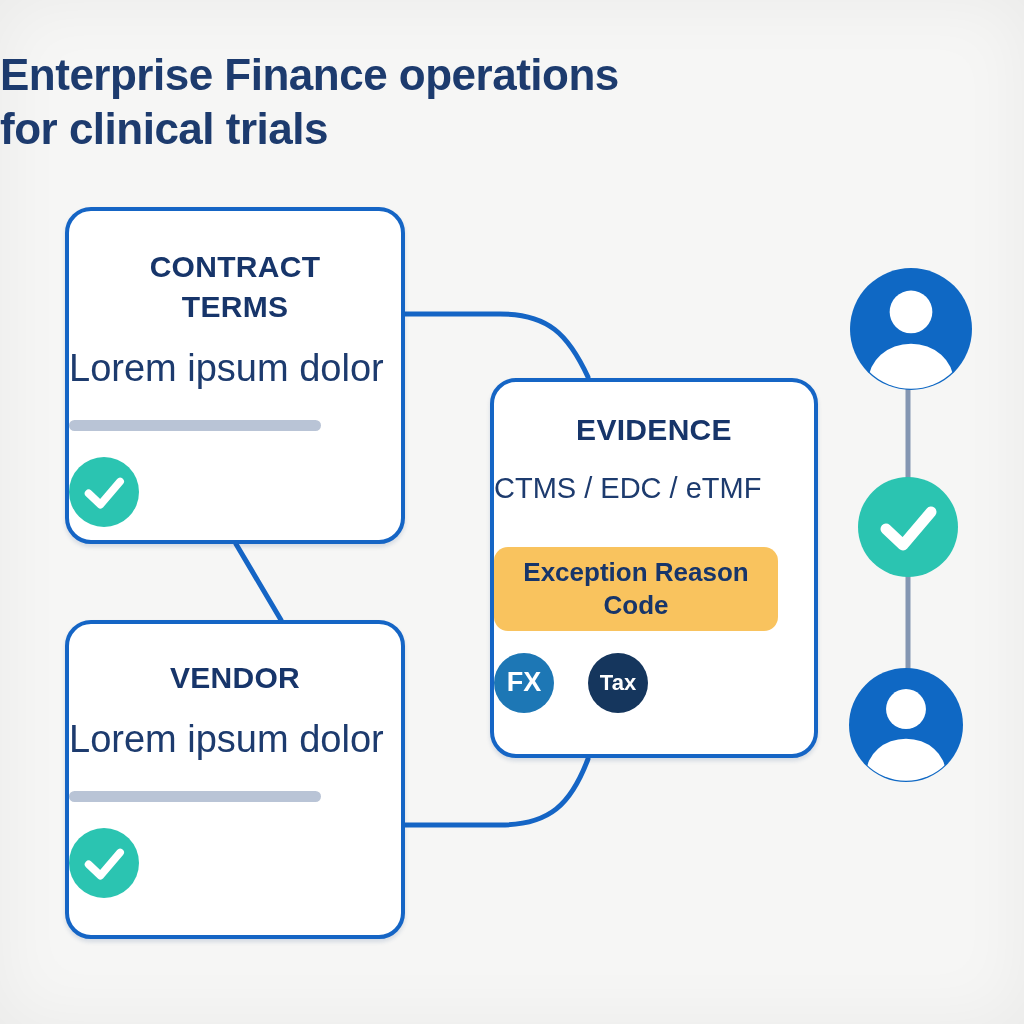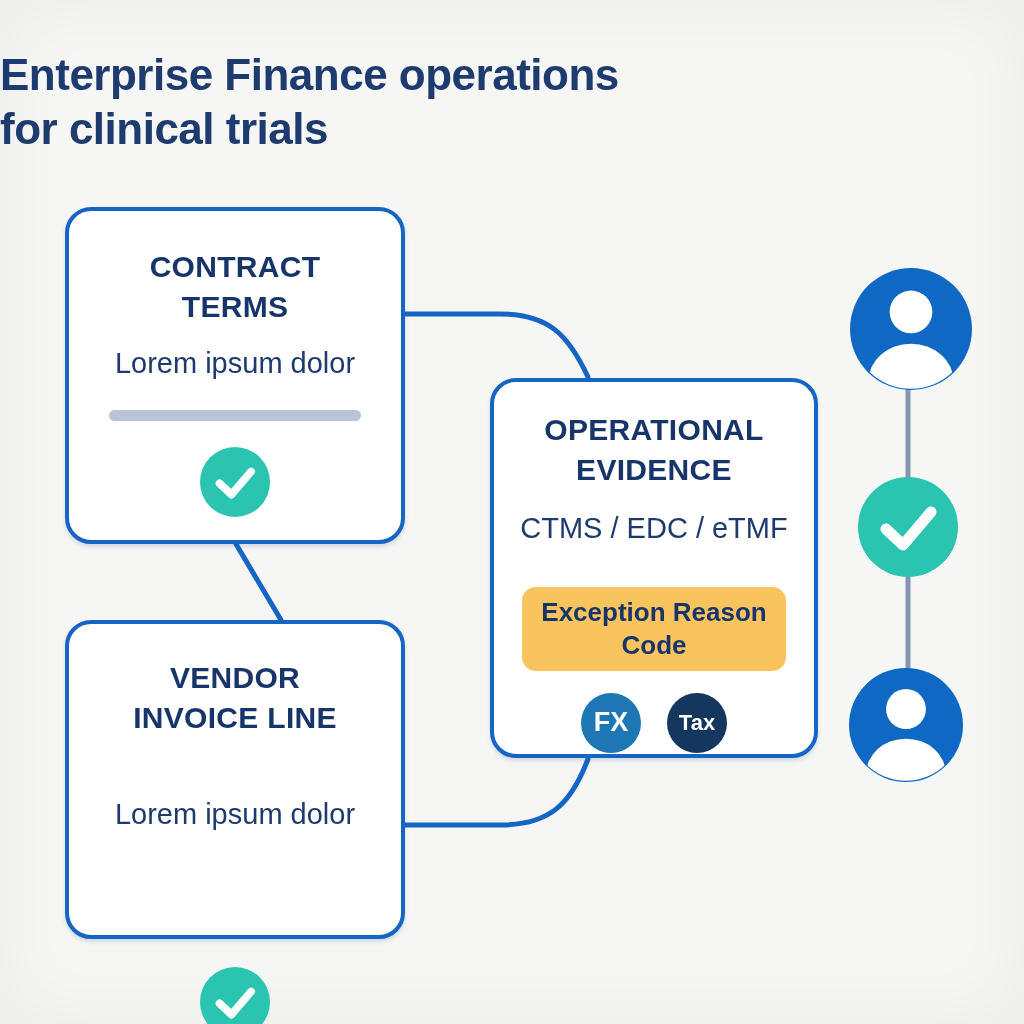"CONTRACT" .card { align-items: center -> none }
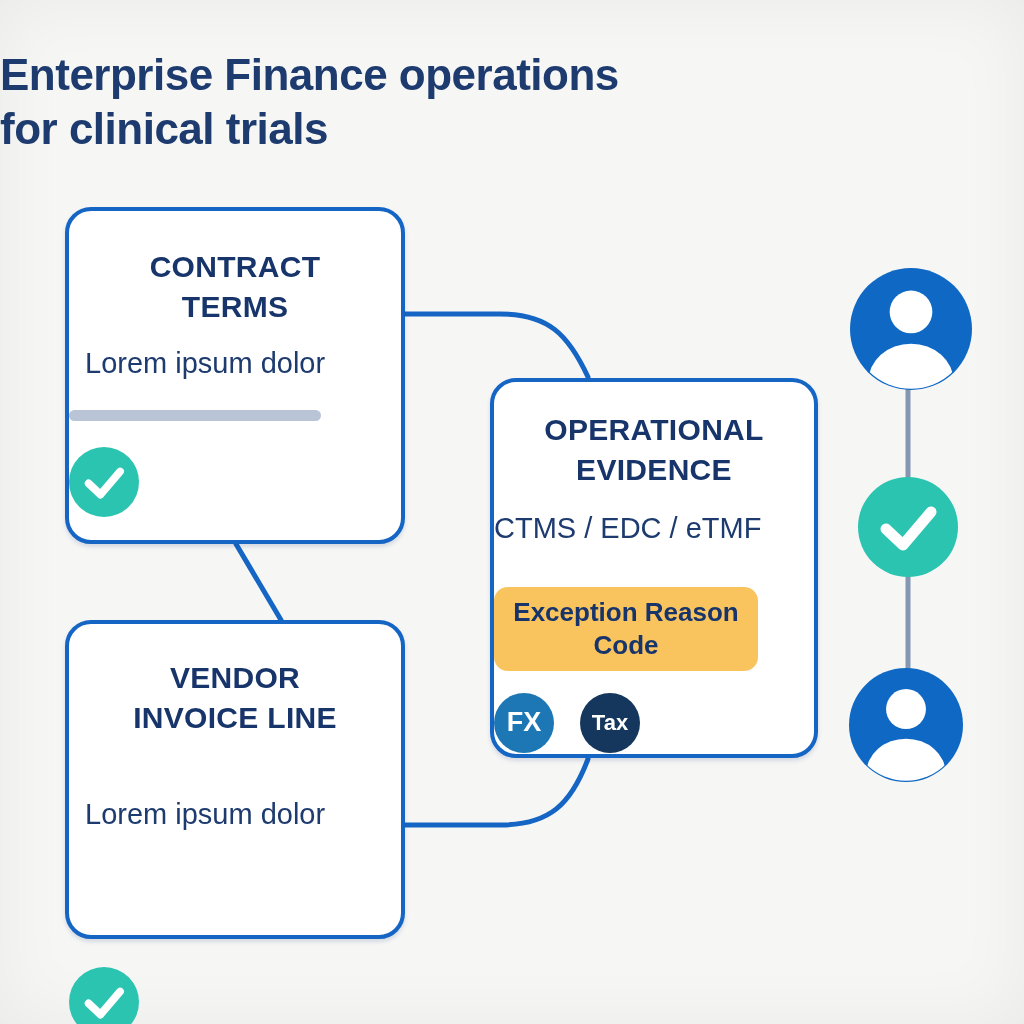"Lorem ipsum dolor" .card-body { font-size: 29px -> 38px; margin: 20px 16px 0 -> 20px 0 0 }
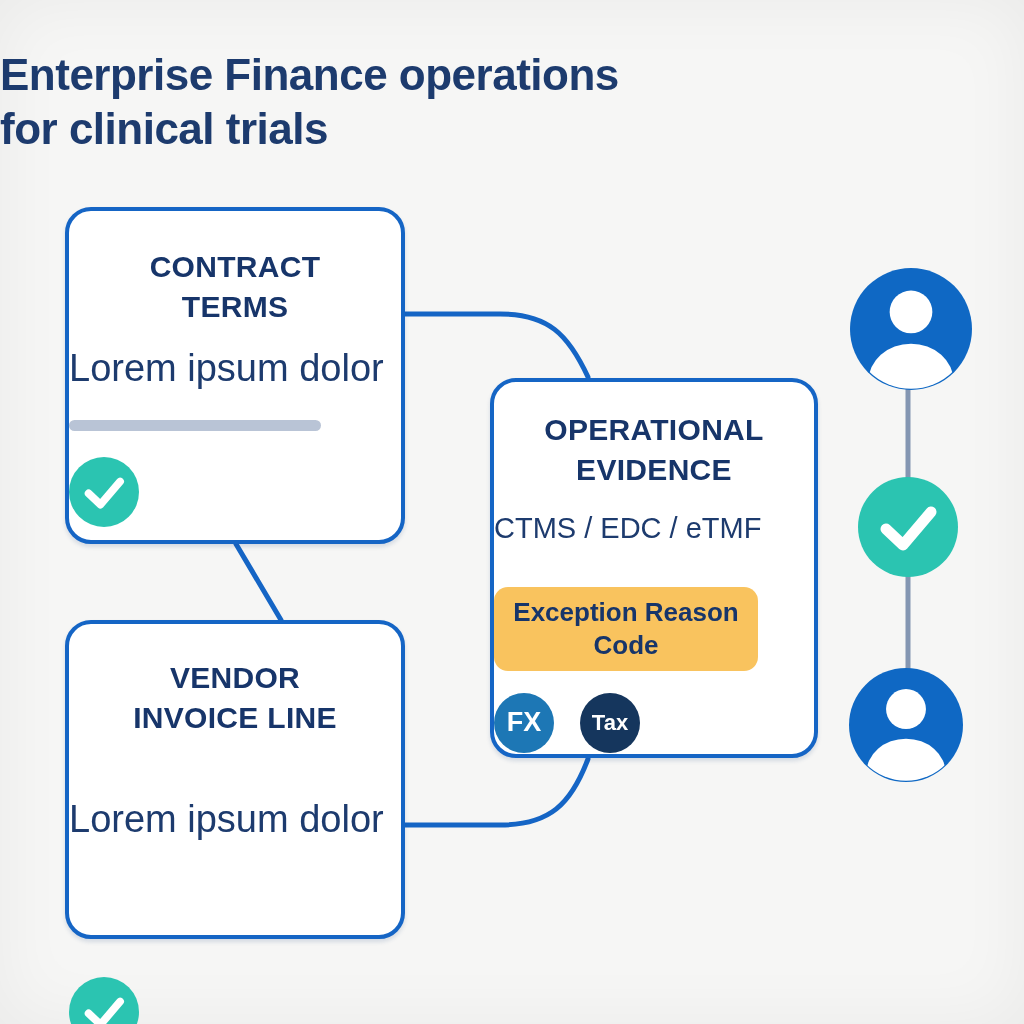"OPERATIONAL" span { html: <span>OPERATIONAL</span> -> none }
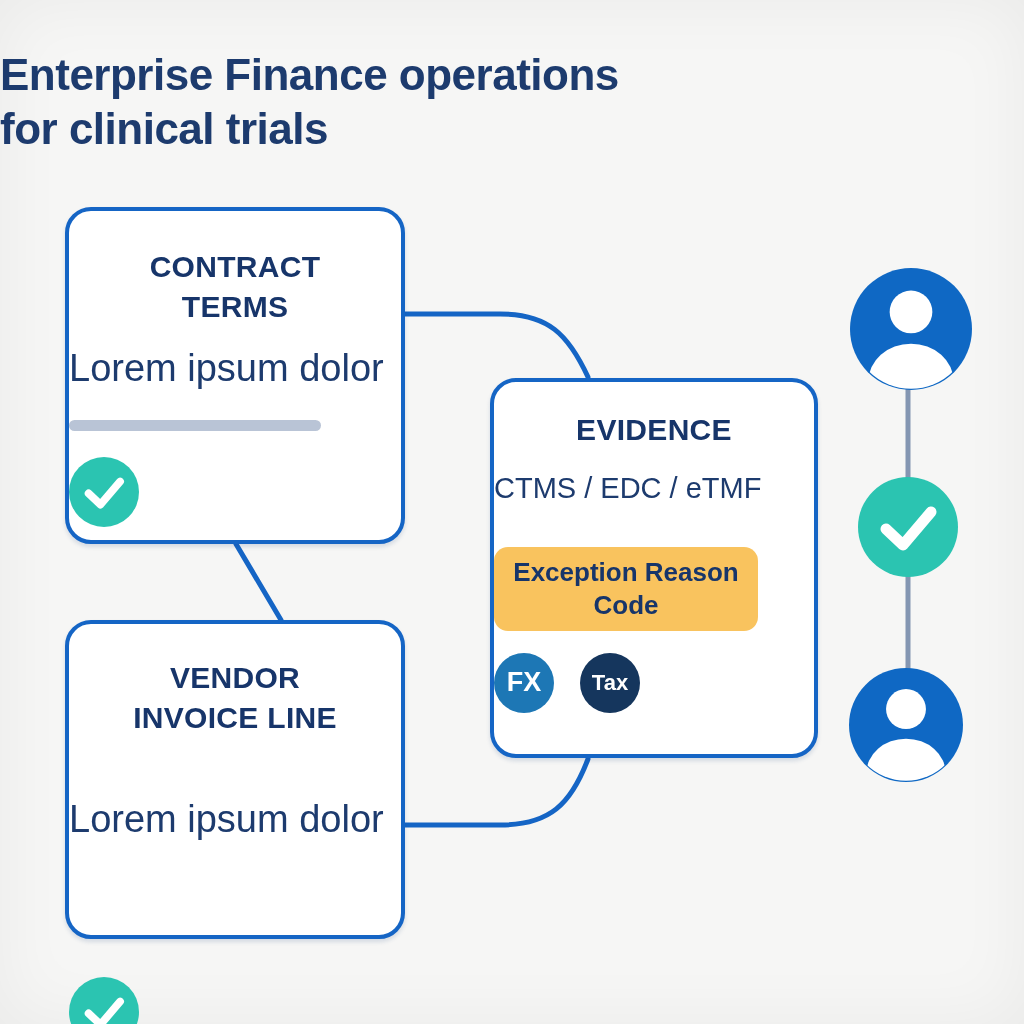"Exception Reason" .badge { width: 264px -> 284px }
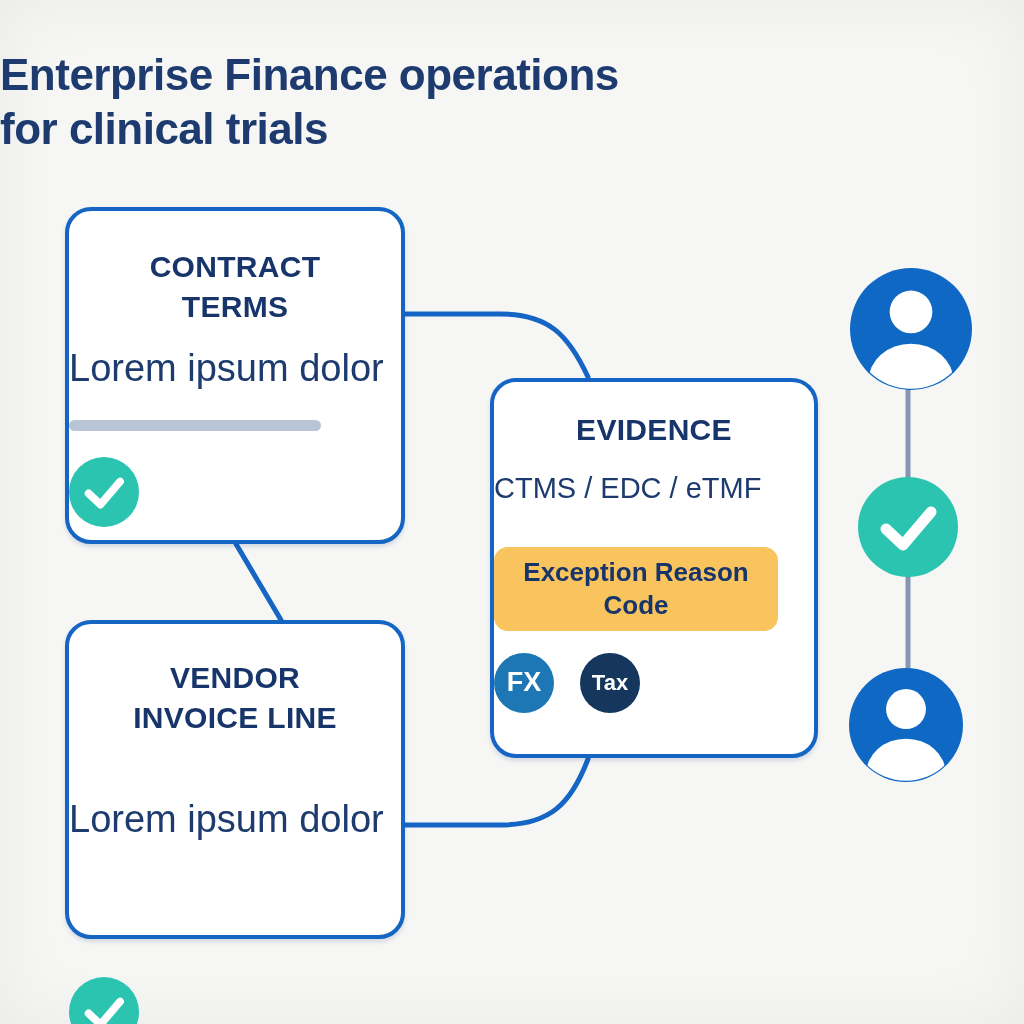"VENDOR" .card-vendor { gap: 40px -> none }
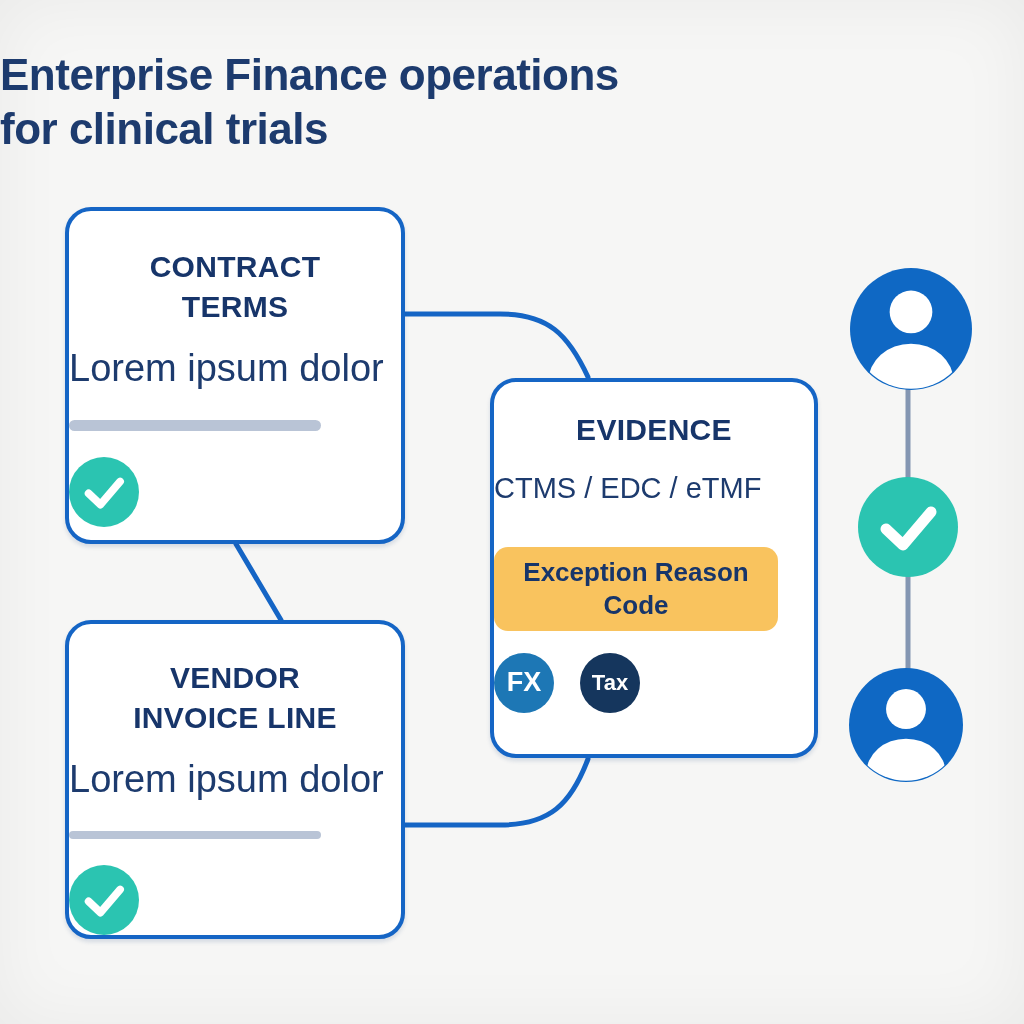"FX" .chips { gap: 26px -> 34px }
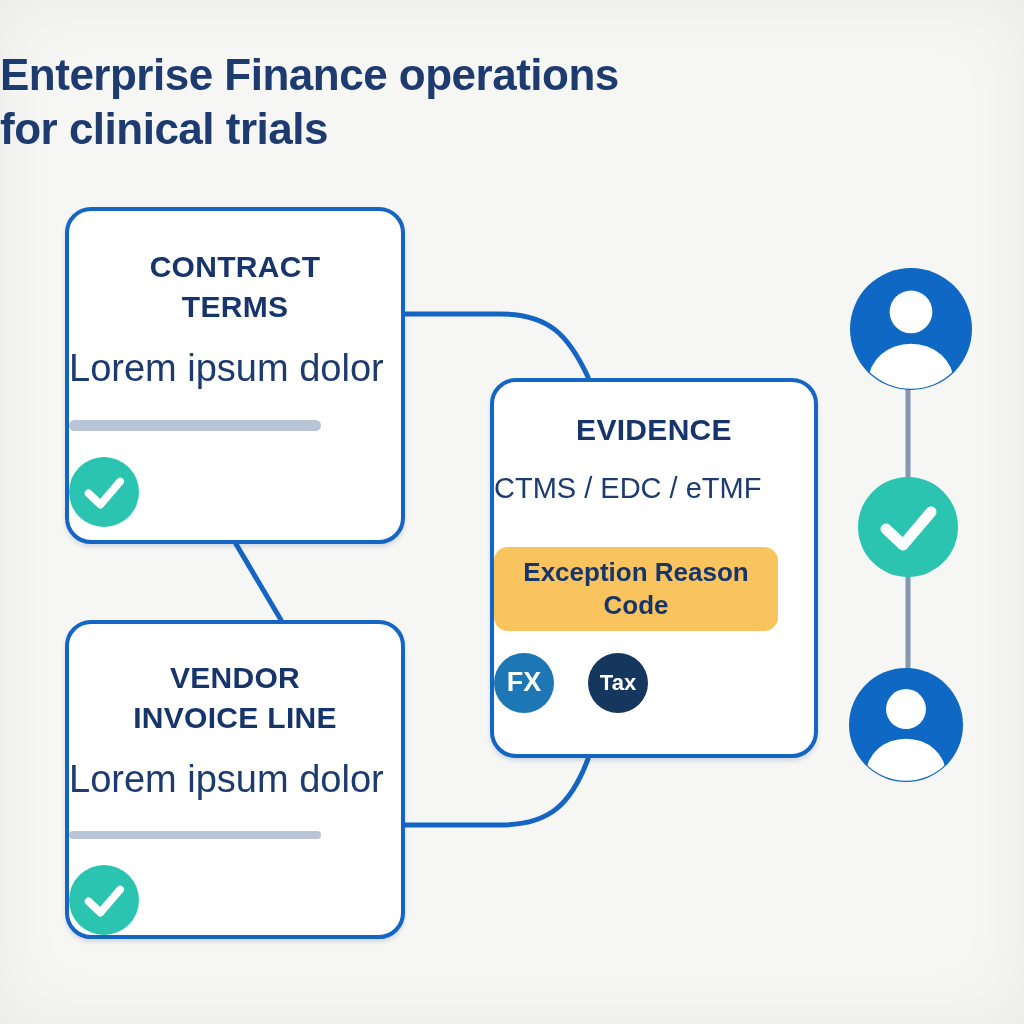"INVOICE LINE" span { html: <span>INVOICE LINE</span> -> none }
